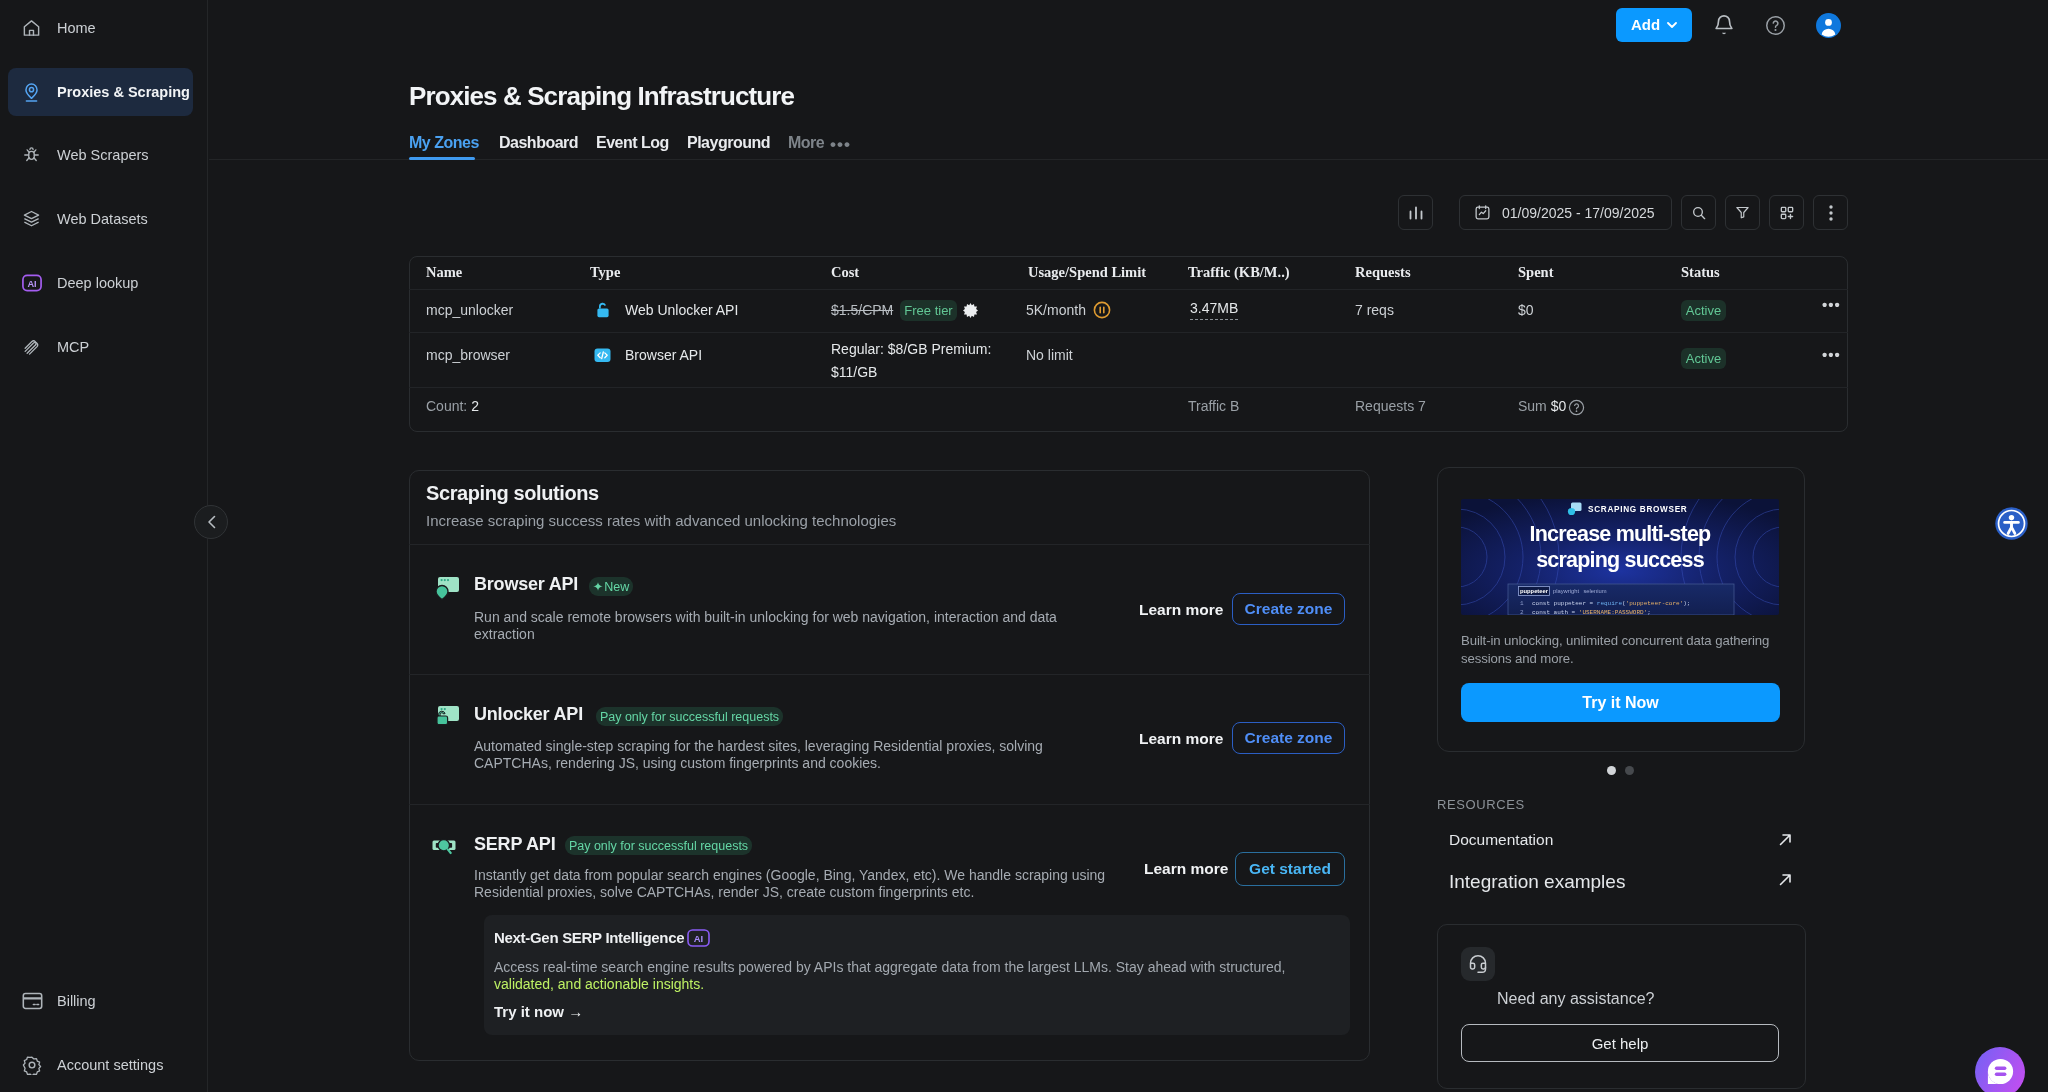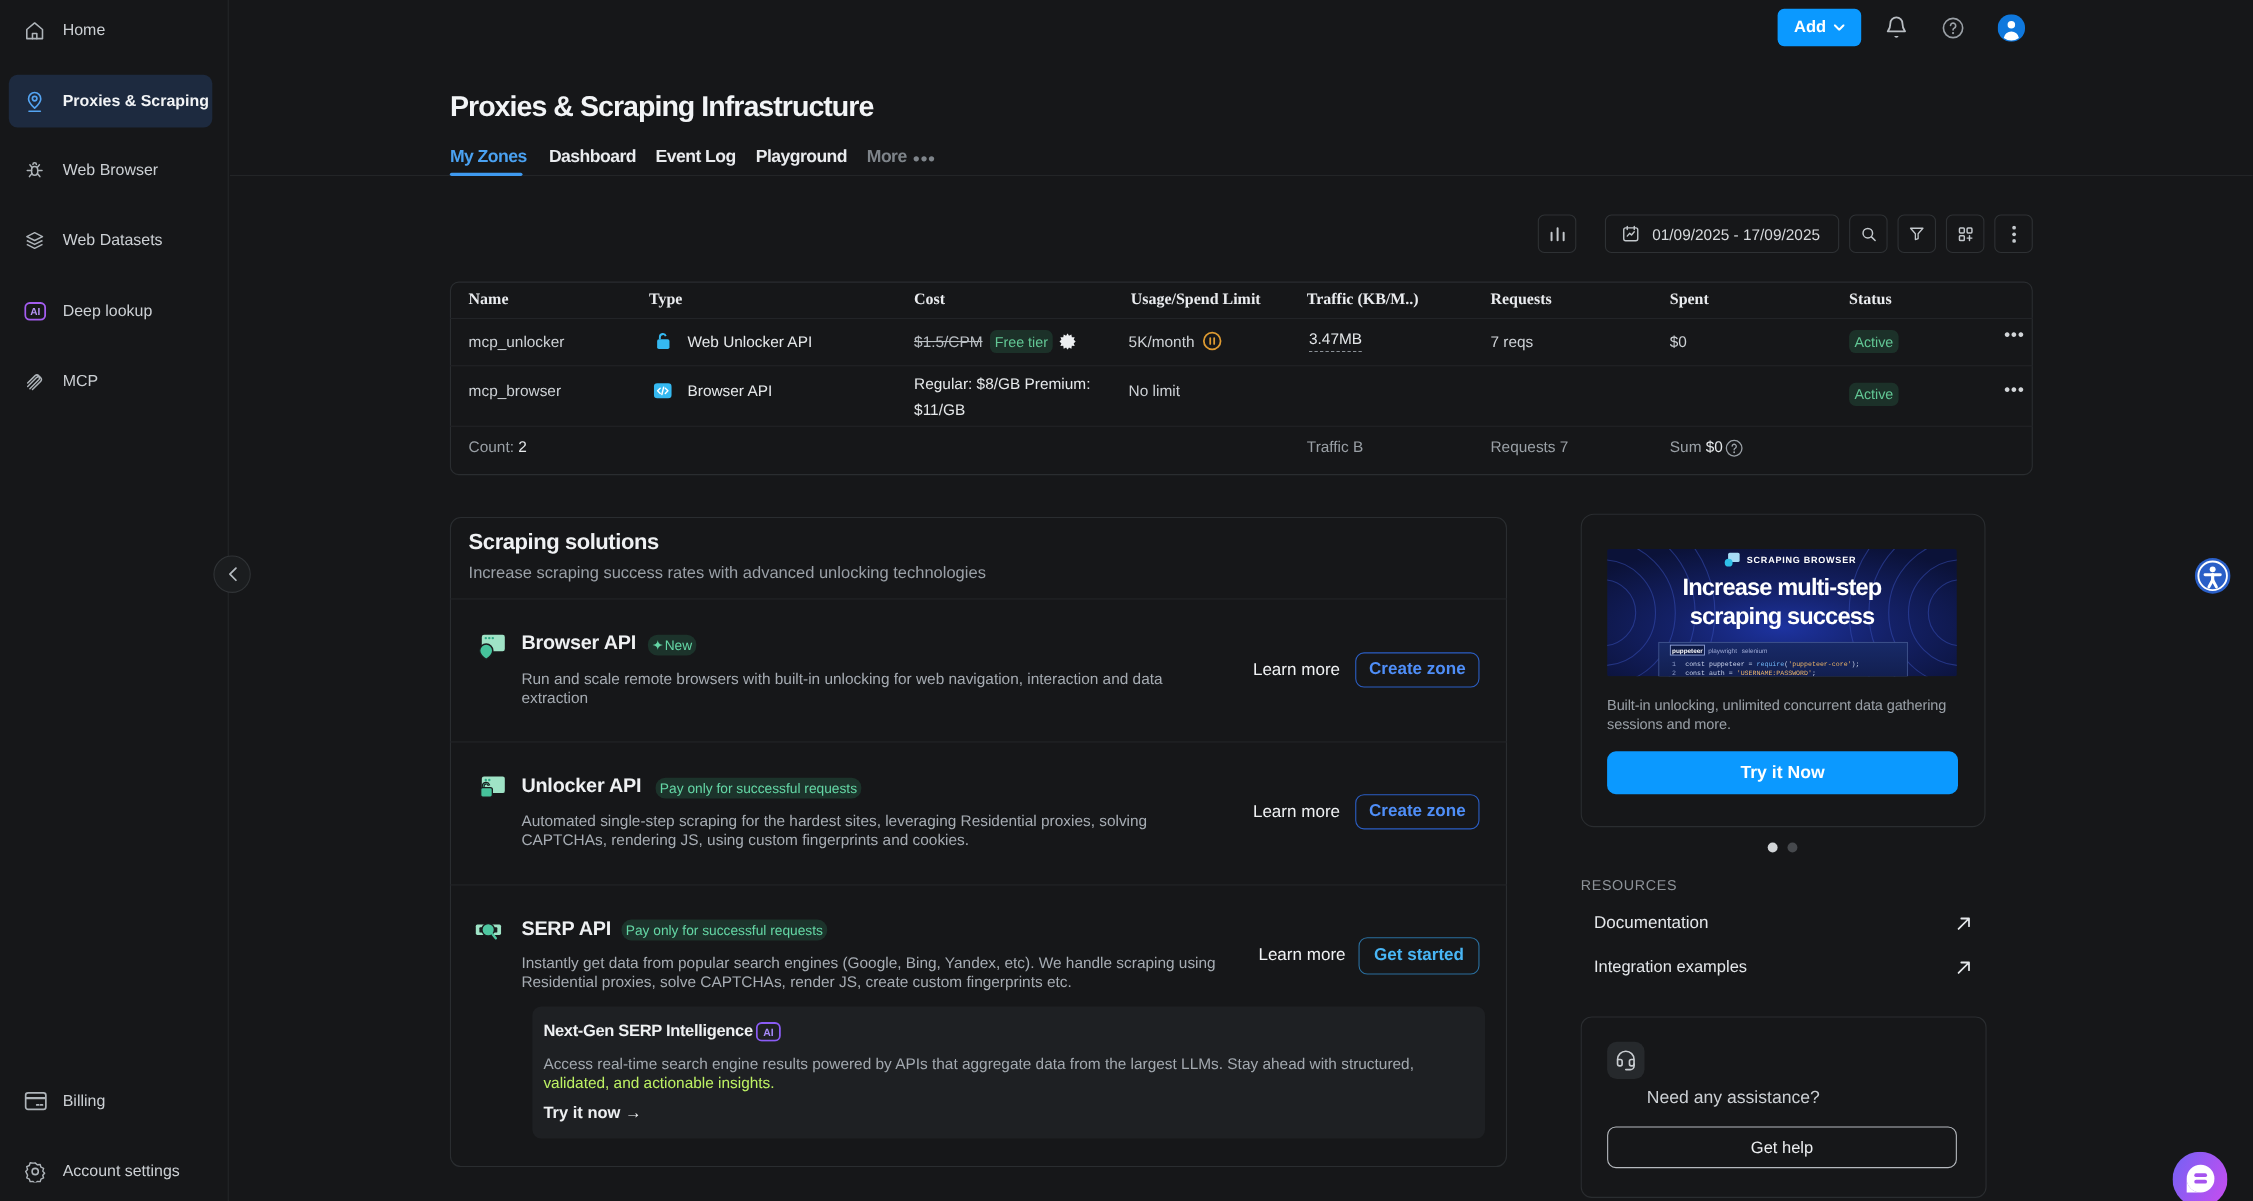"Web Browser" span.navtxt { text: Browser -> Scrapers }
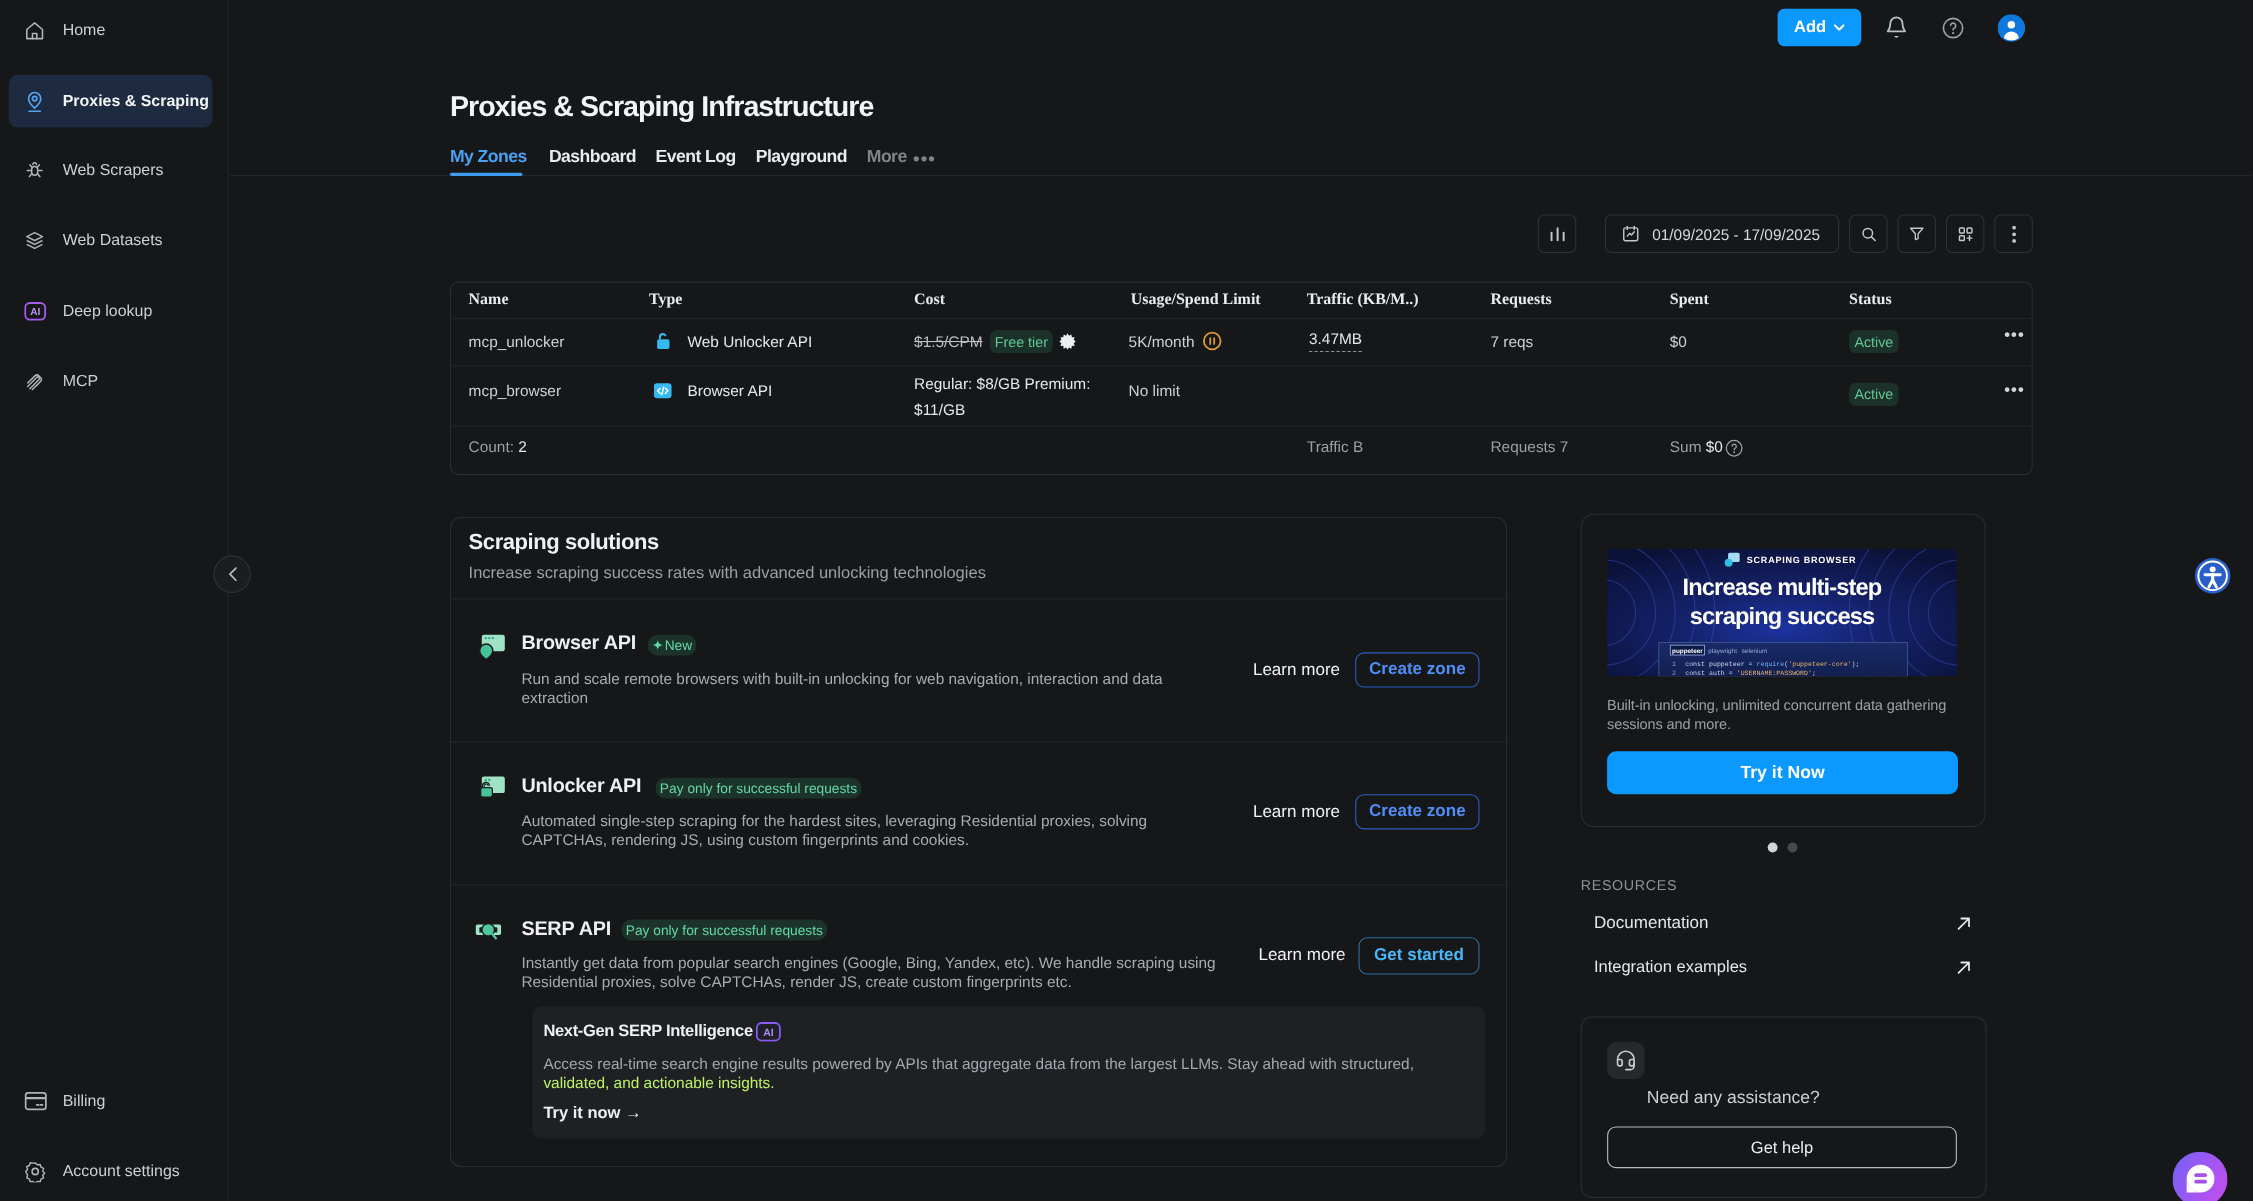"Learn more" .learn { font-weight: normal -> bold }
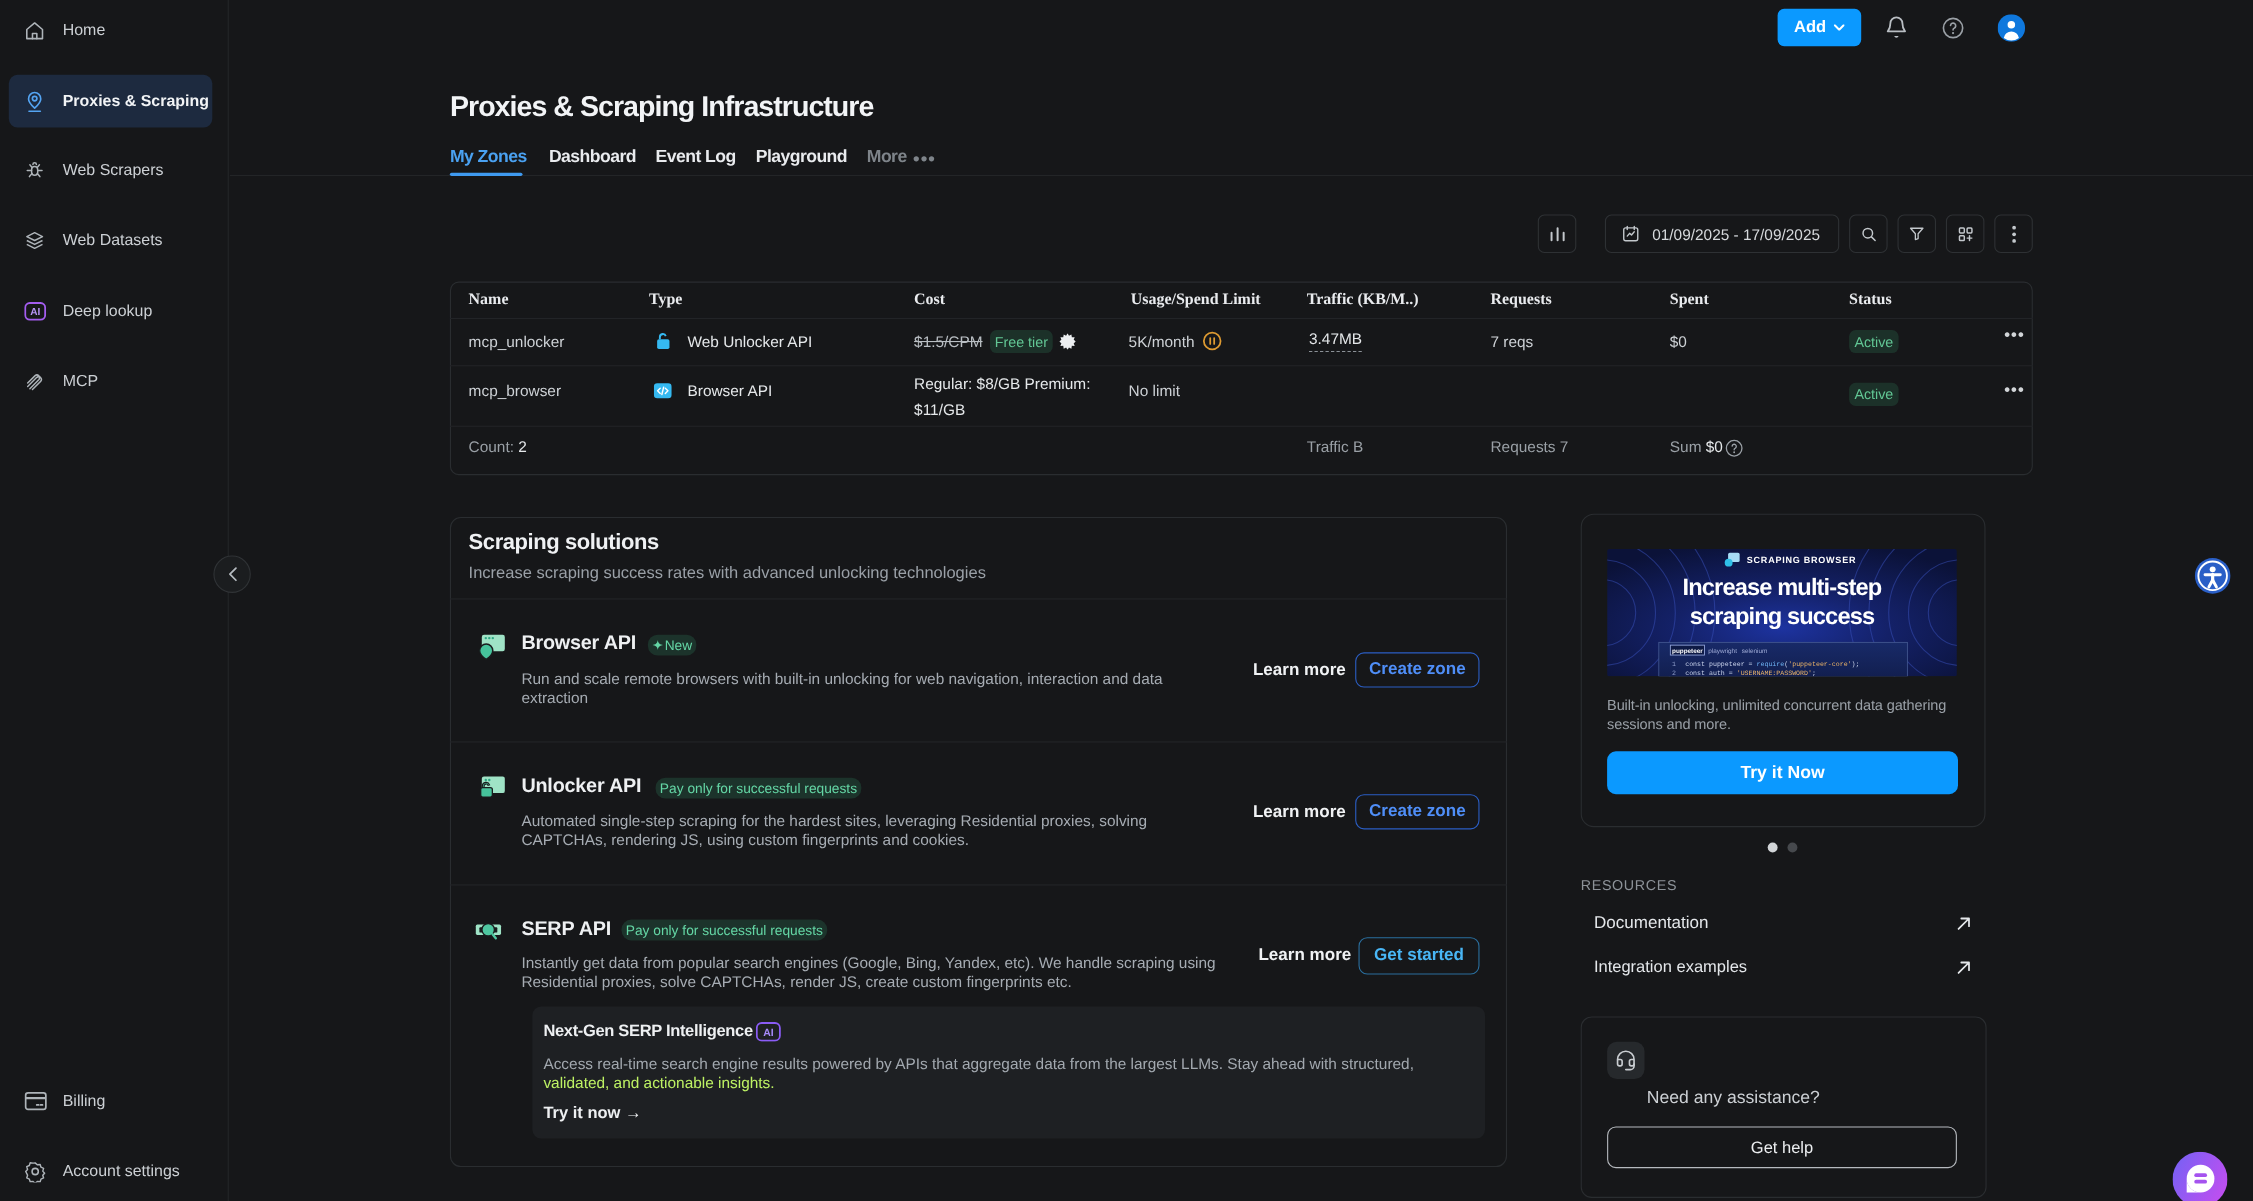"Integration examples" div.txt { font-size: 15px -> 19px }
